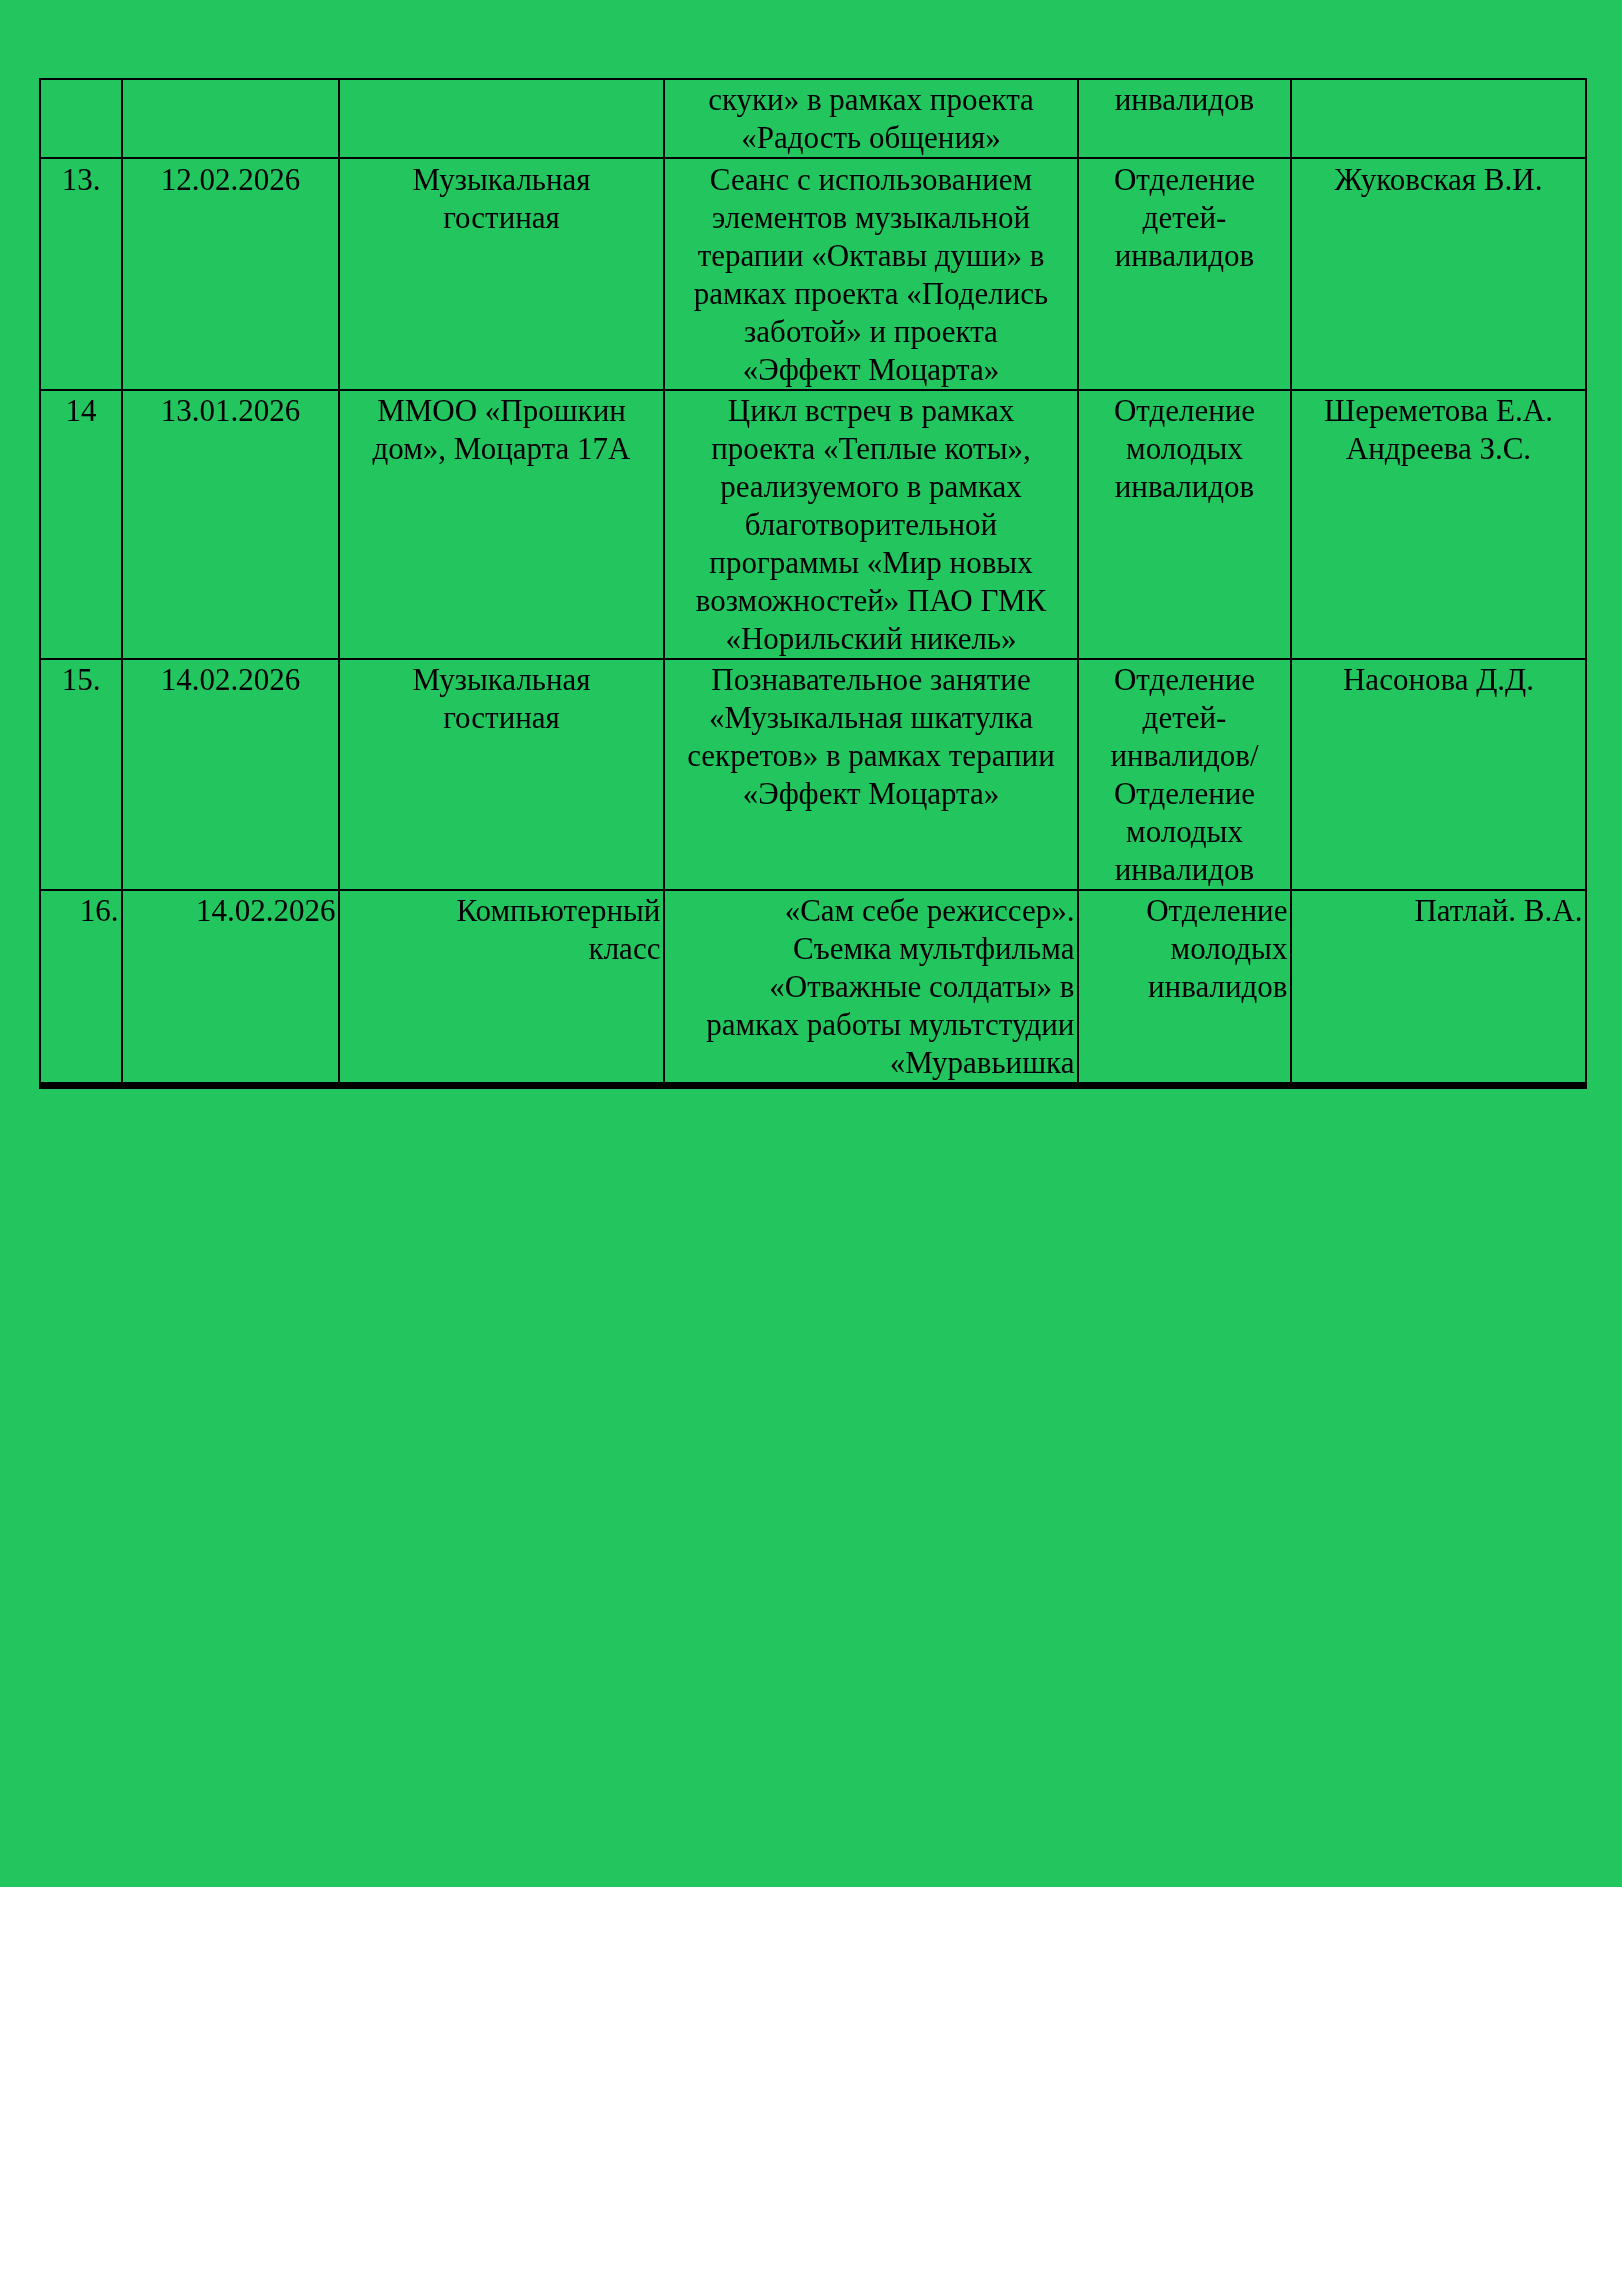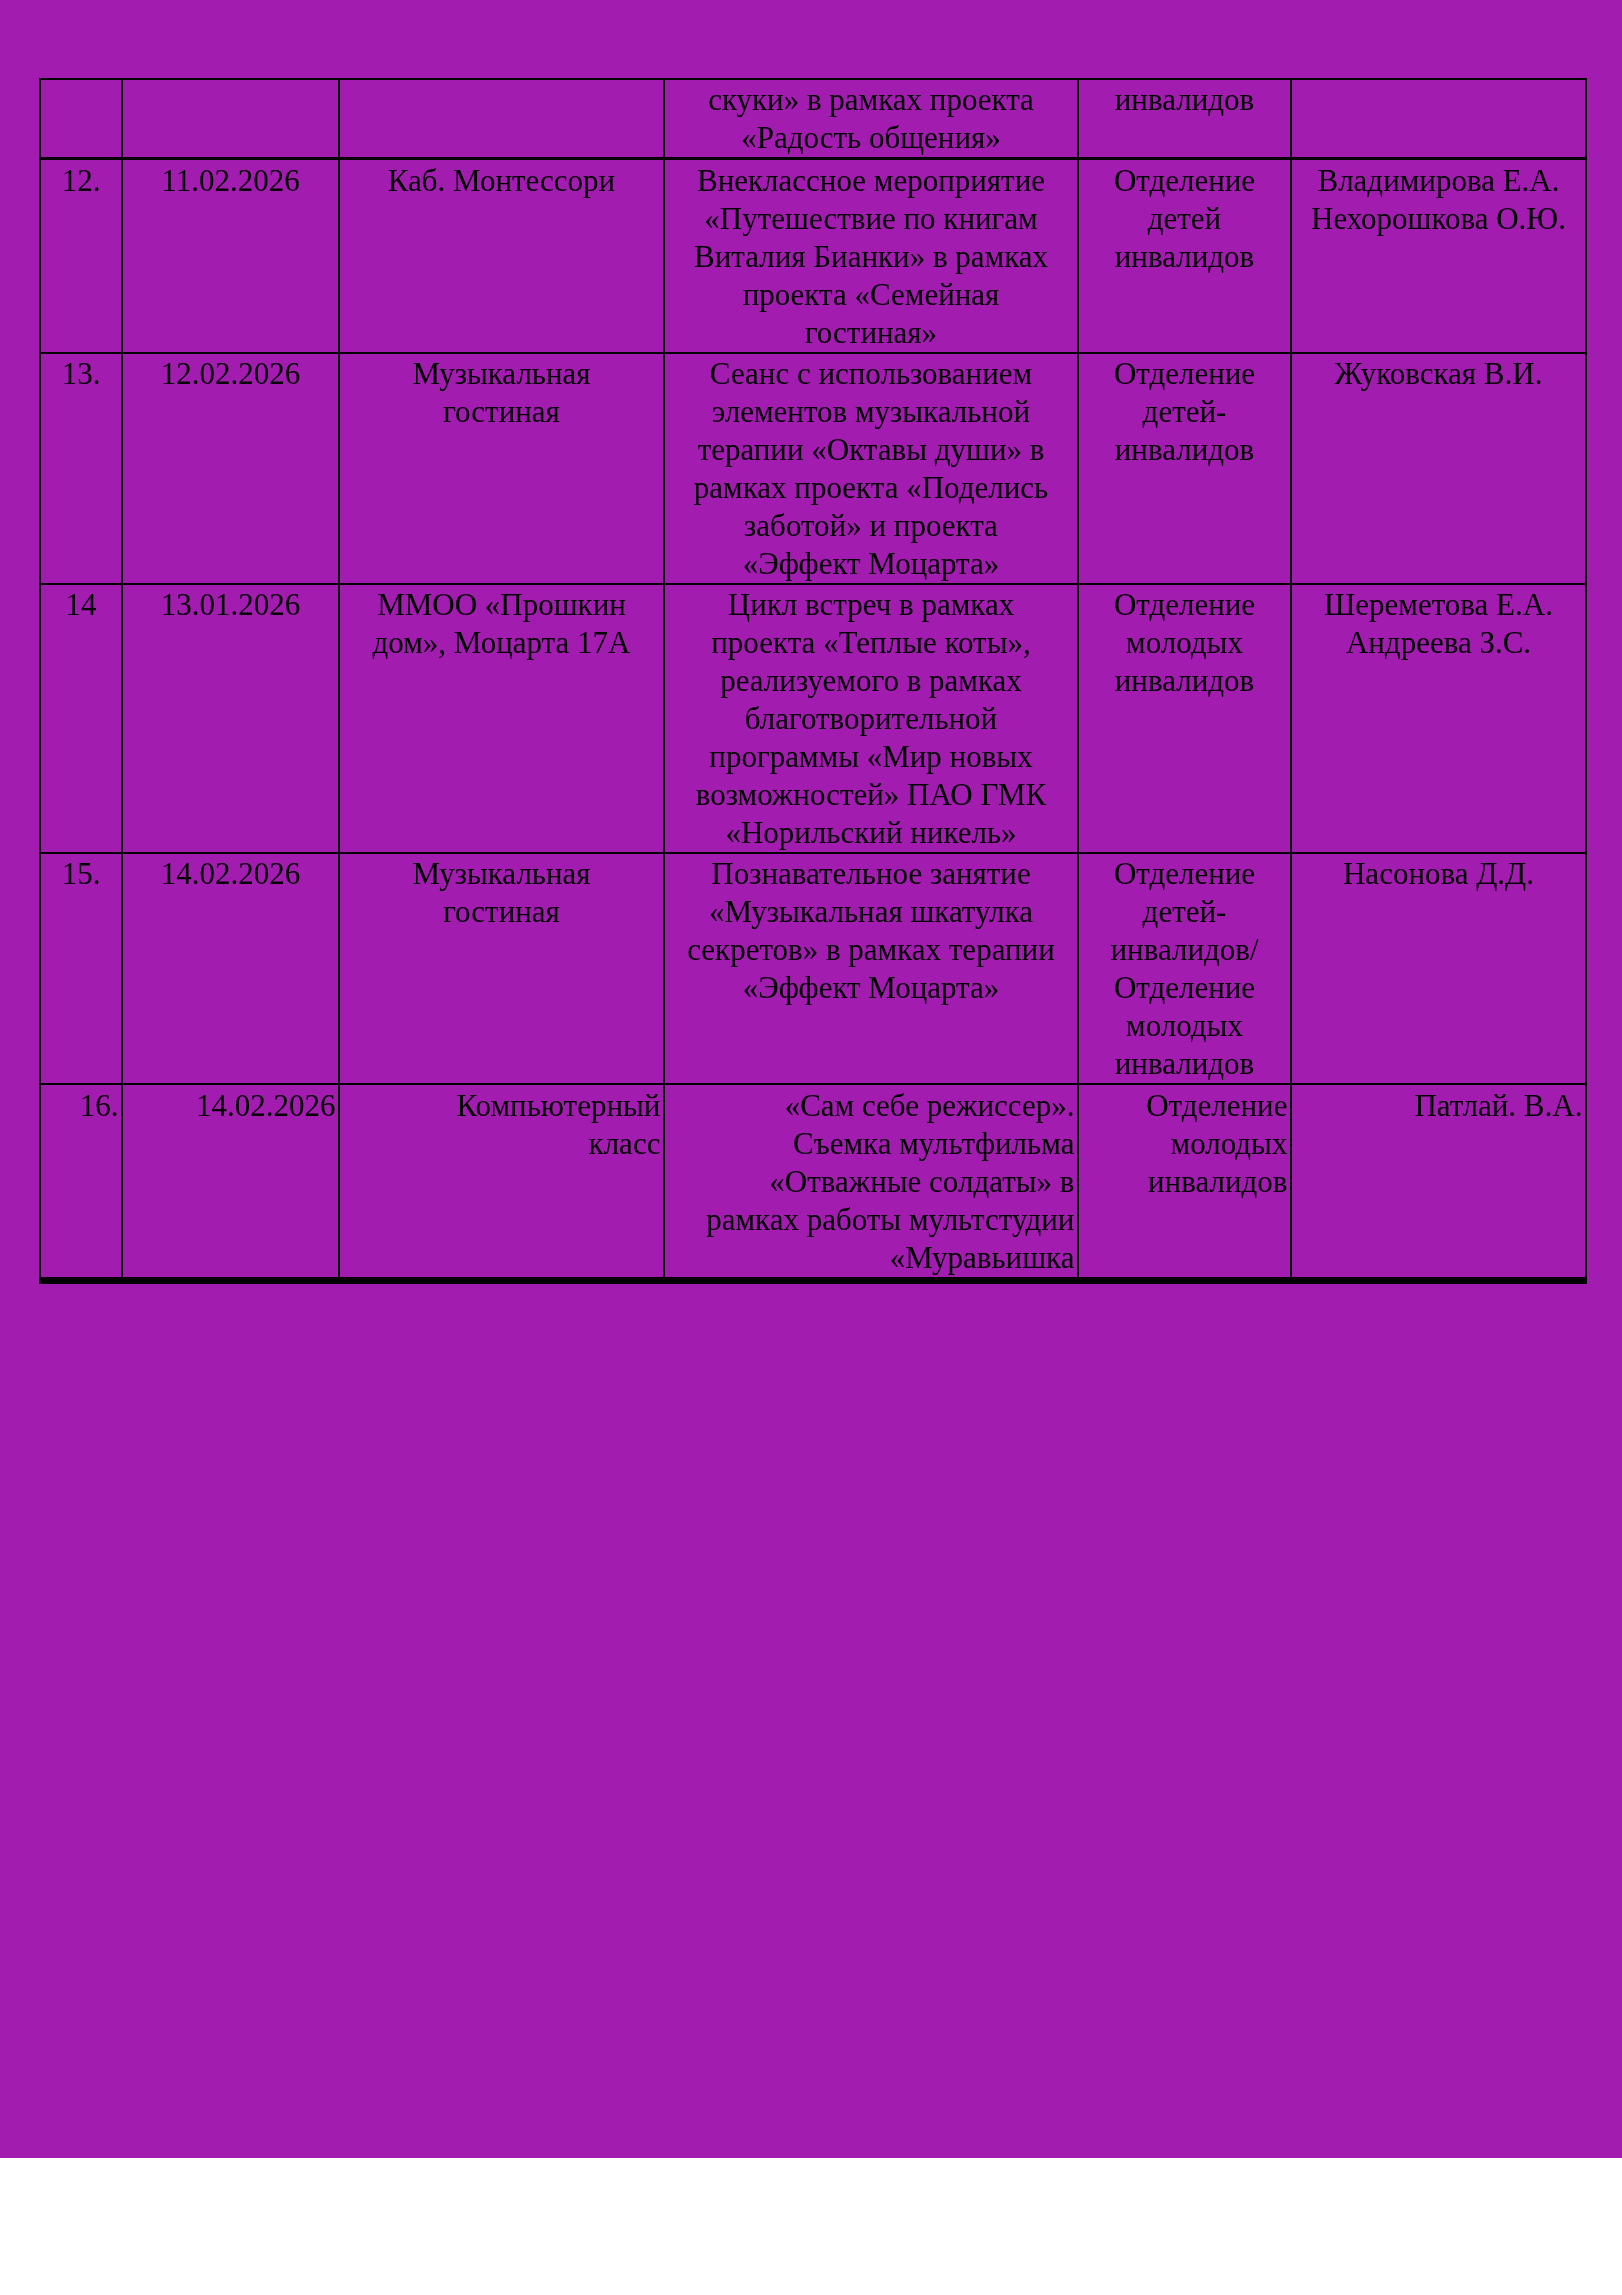"скуки» в рамках проекта" .page { background: #a21caf -> #22c55e; height: 2158px -> 1887px }
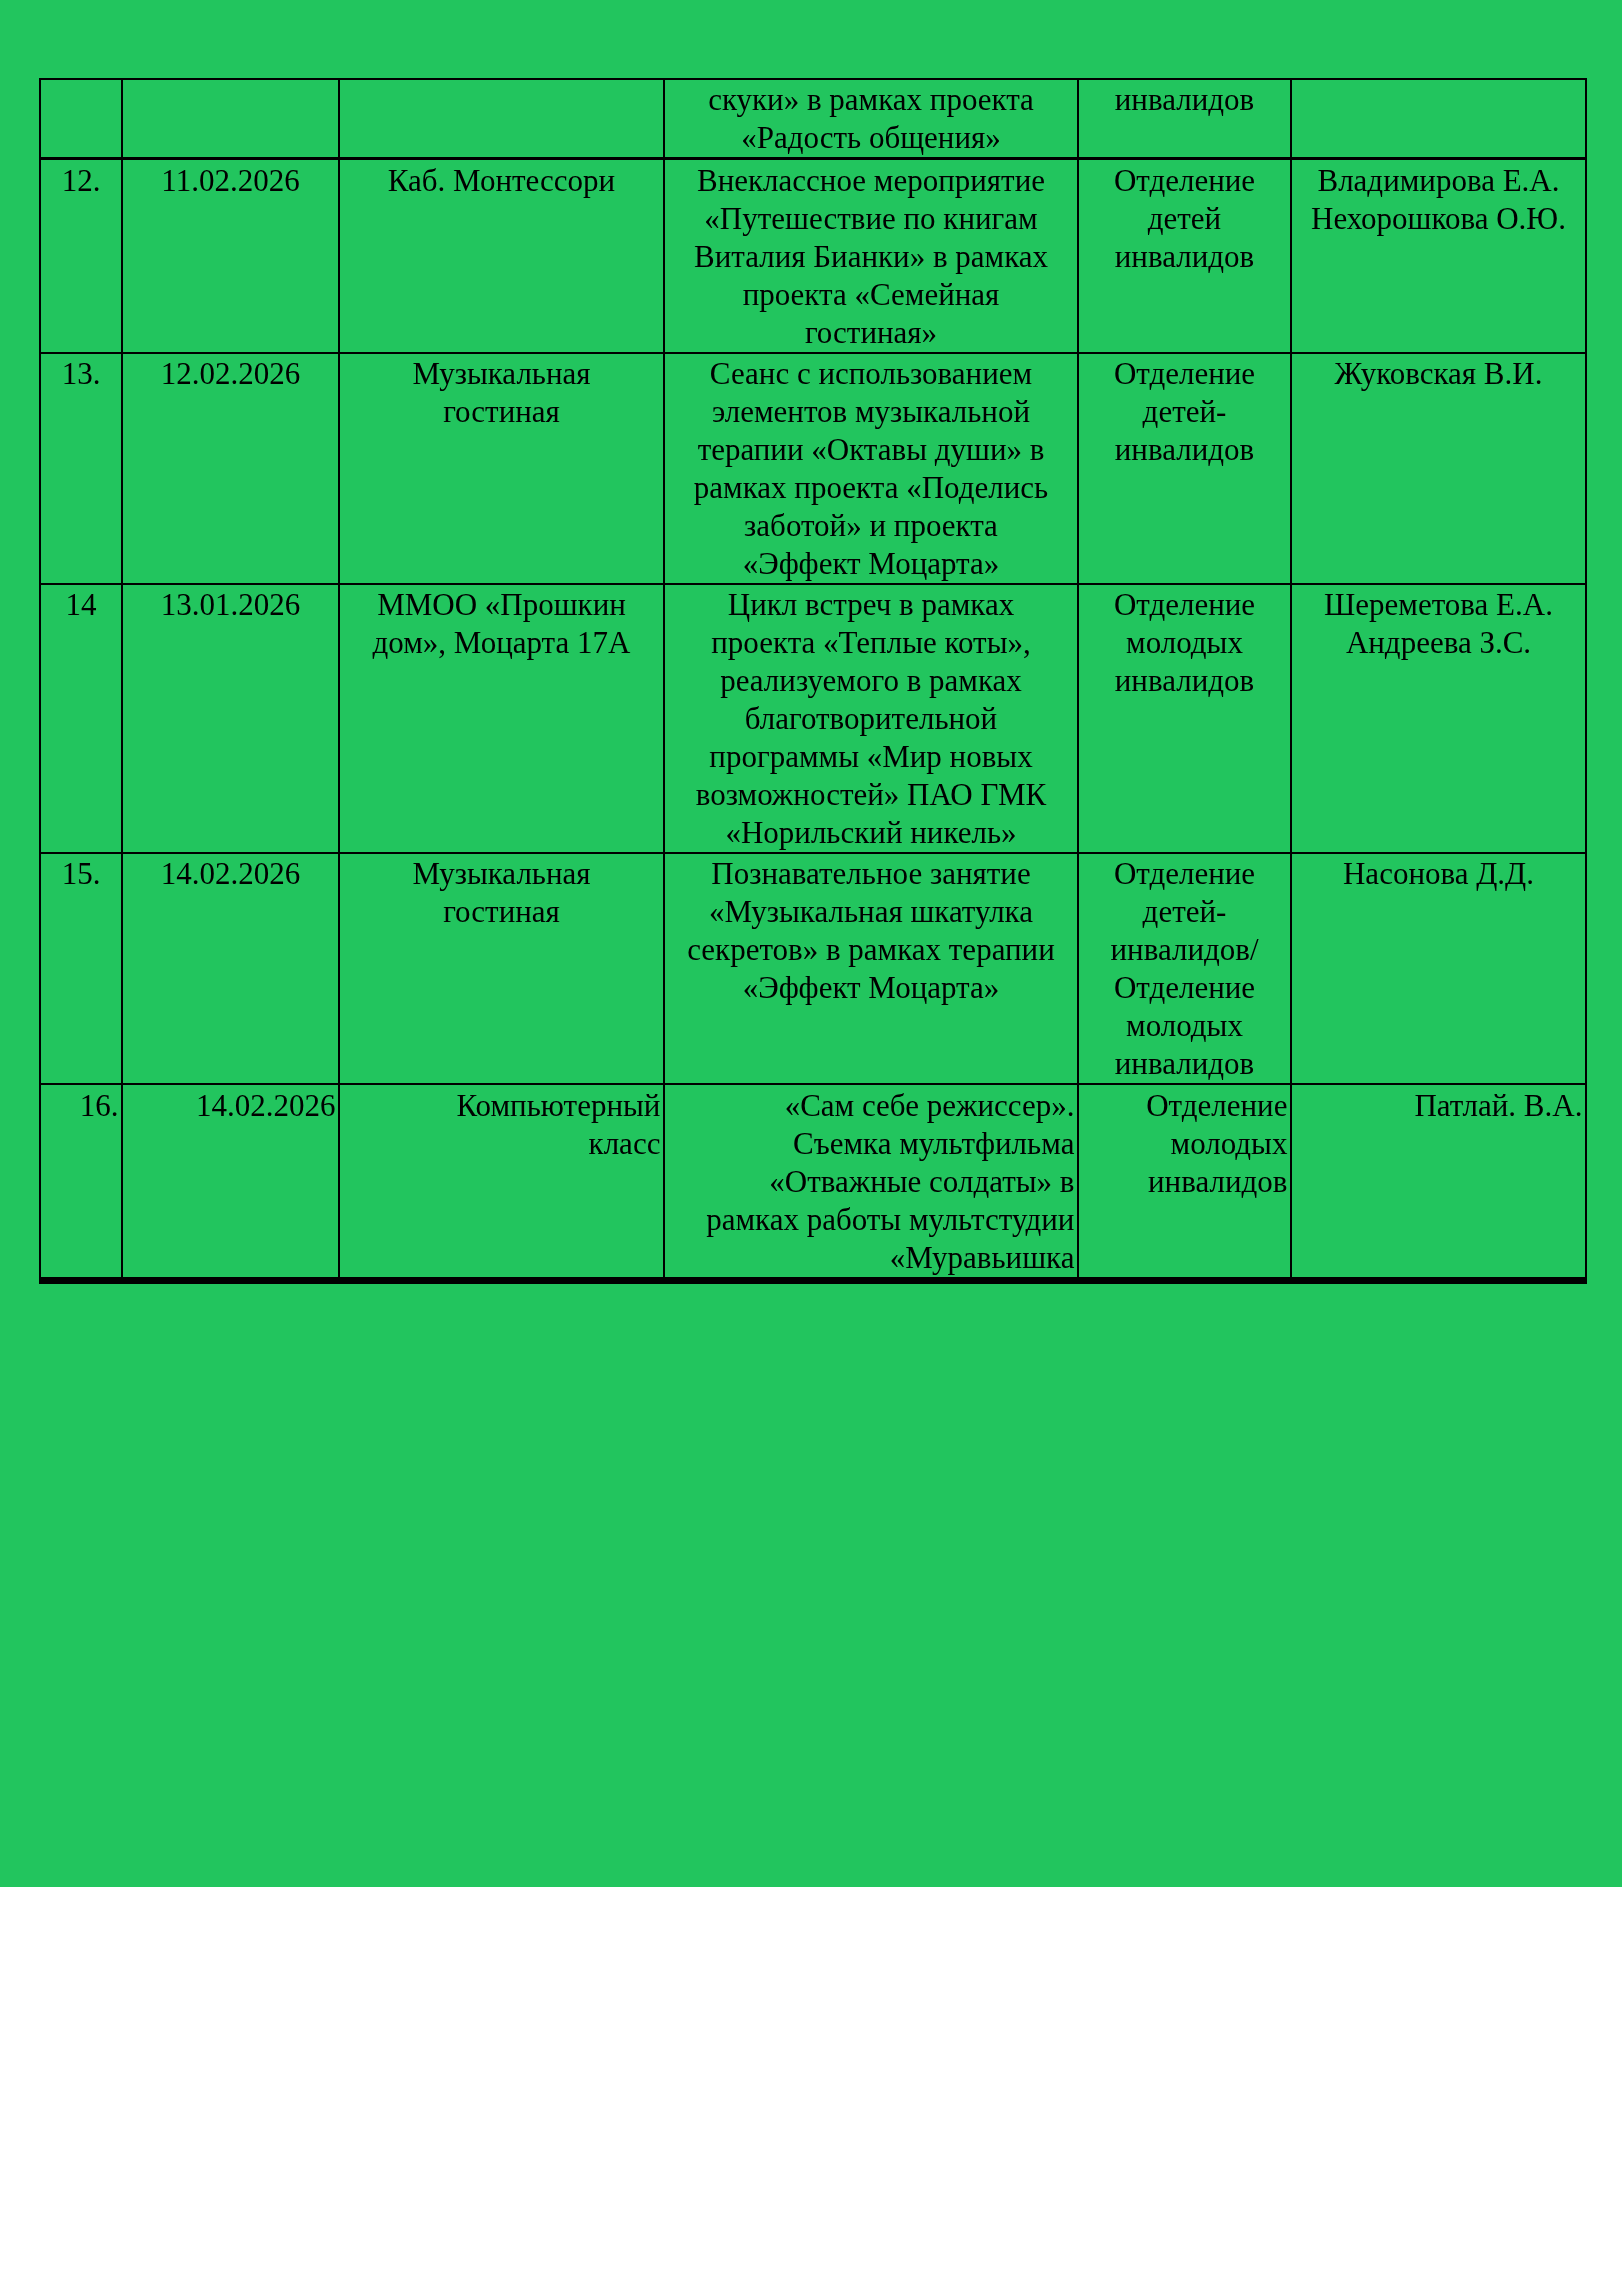"12." tr.r1 { html: <tr> <td>12.</td> <td>11.02.2026</td> <td>Каб. Монтессори</td> <td>Внеклассное мероприятие «Путешествие по книгам Виталия Бианки» в рамках проекта «Семейная гостиная»</td> <td>Отделение детей инвалидов</td> <td>Владимирова Е.А. Нехорошкова О.Ю.</td> </tr> -> none }
